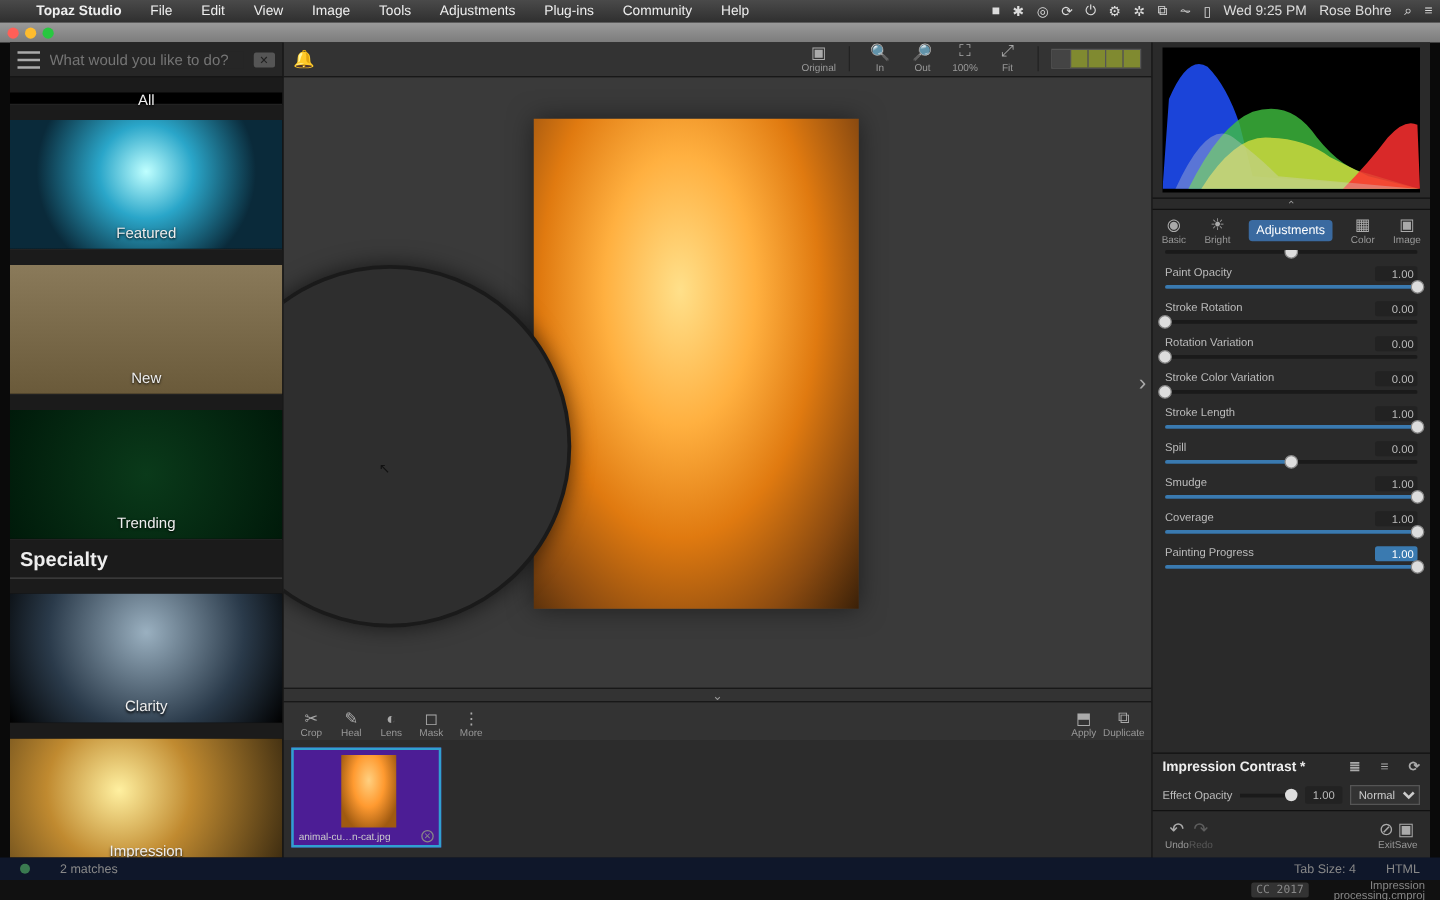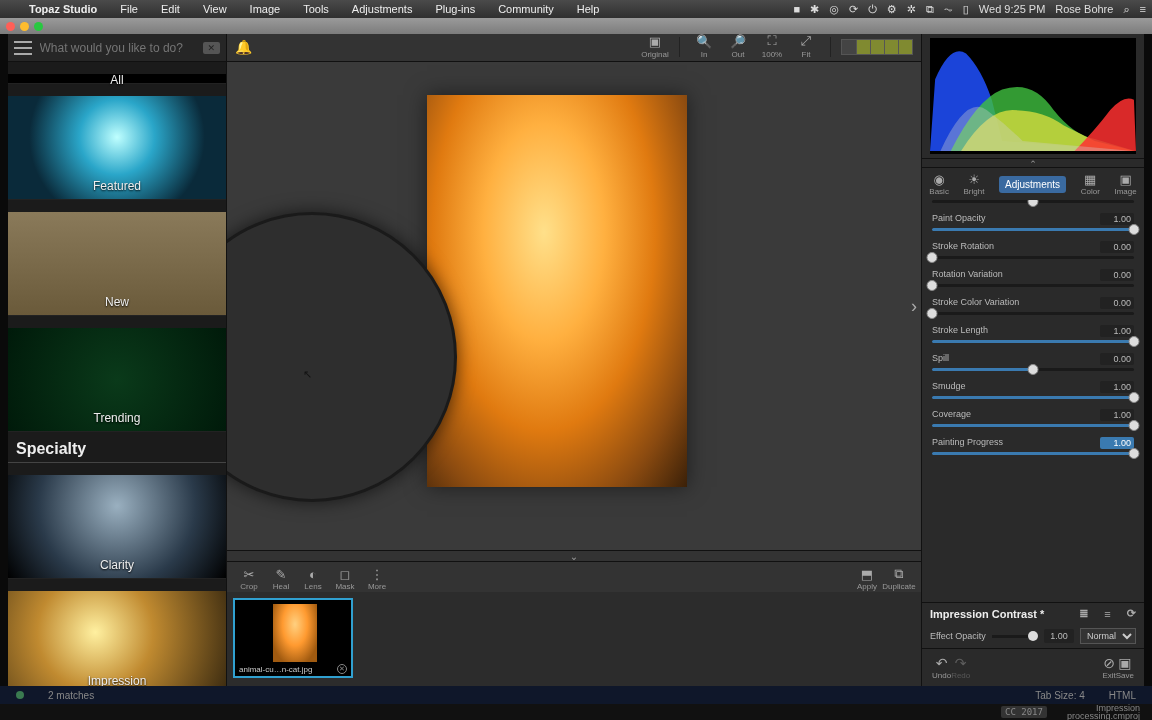"animal-cu…n-cat.jpg" .fframe { background: #000000 -> #4c1d95 }
